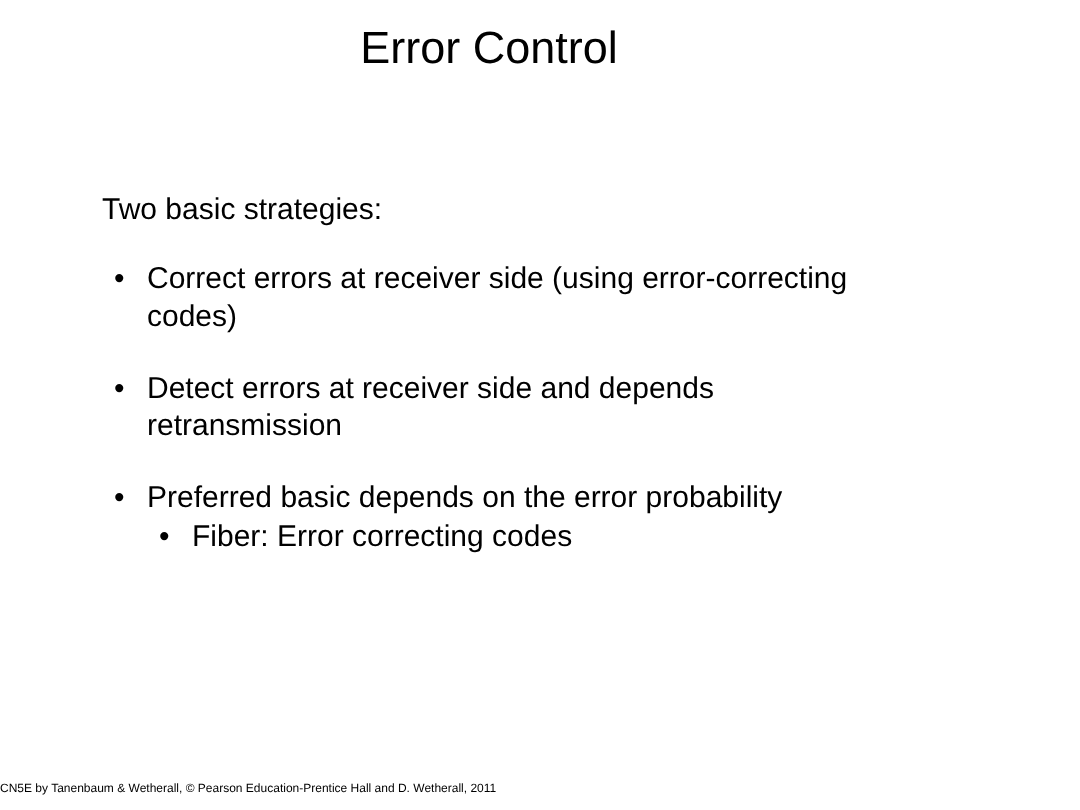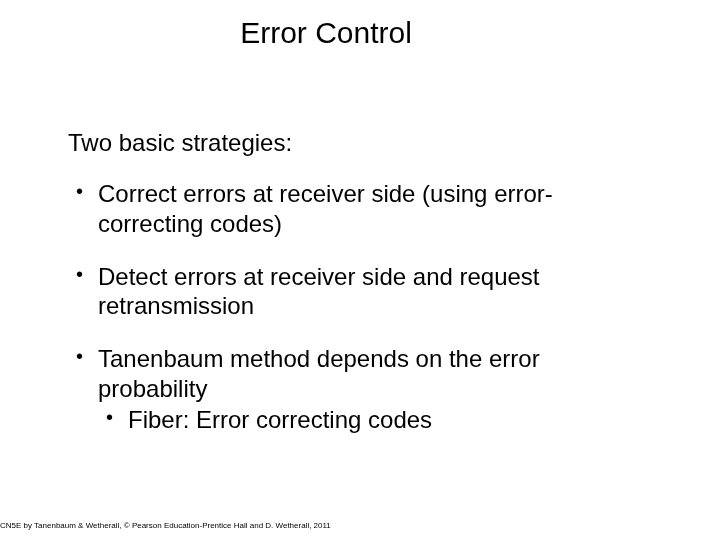"Two basic strategies:" .content { font-size: 24px -> 20px }
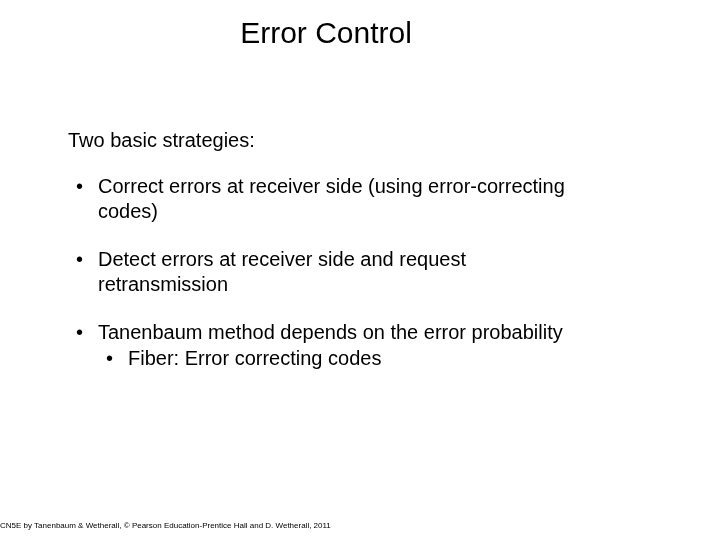"Detect errors at receiver side" span { text: request -> depends }
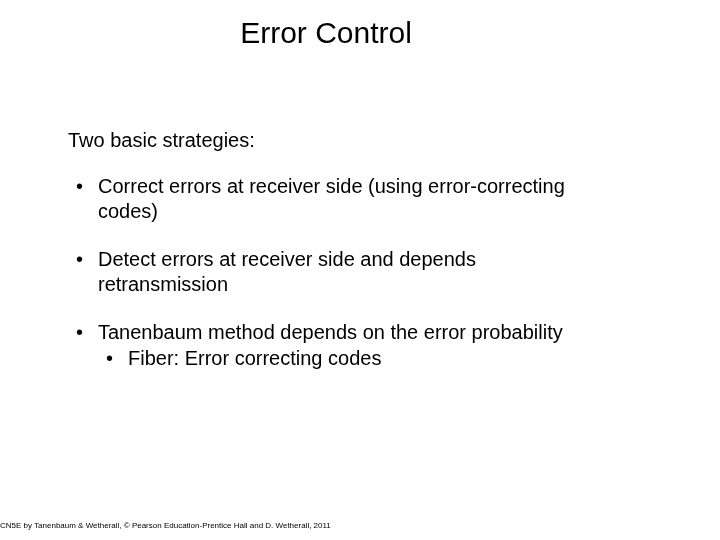"Tanenbaum method depends on the" span { text: Tanenbaum method -> Preferred basic }
